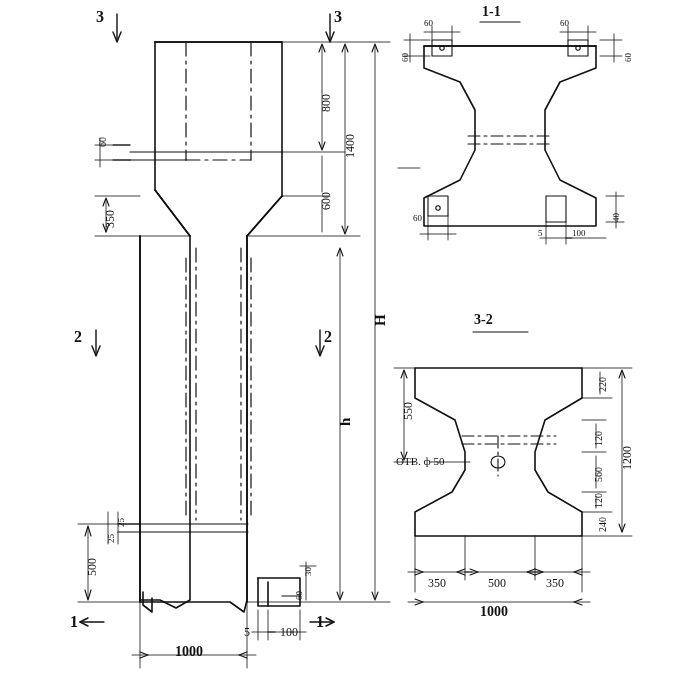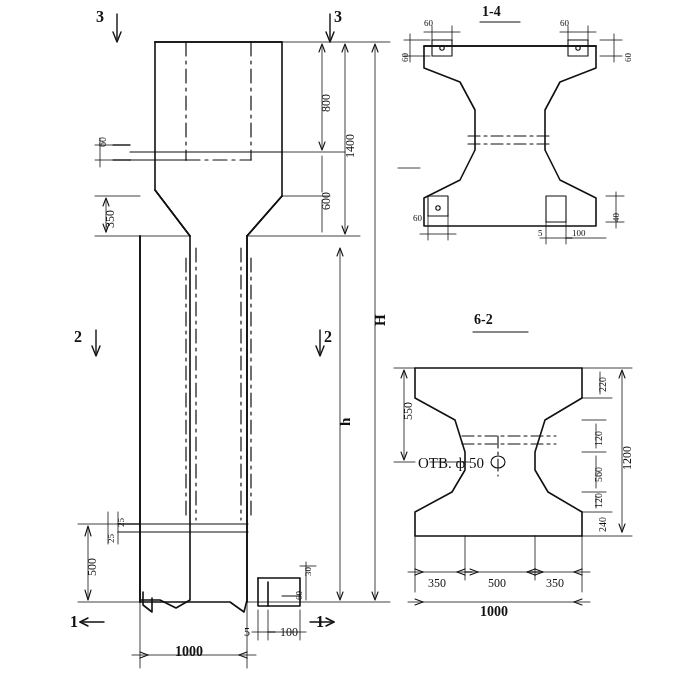"1-4" div.lbl { text: 1-4 -> 1-1 }
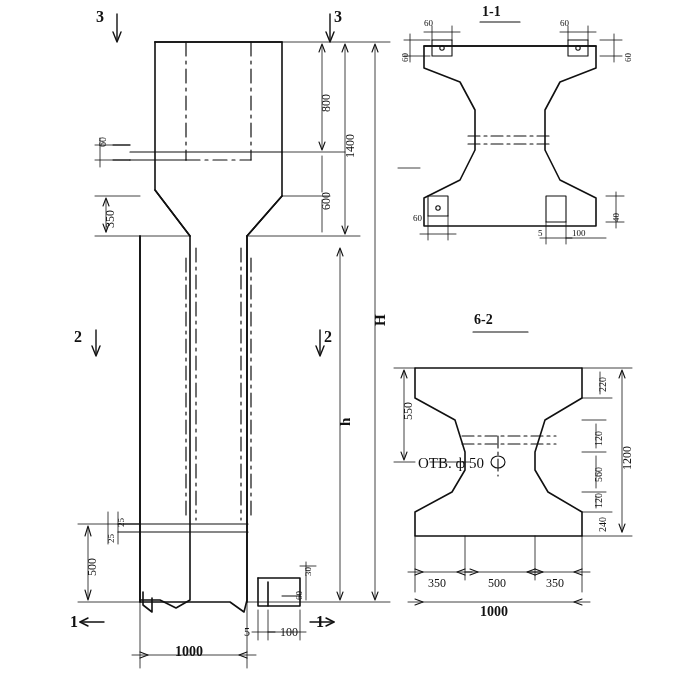"6-2" div.lbl { text: 6-2 -> 3-2 }
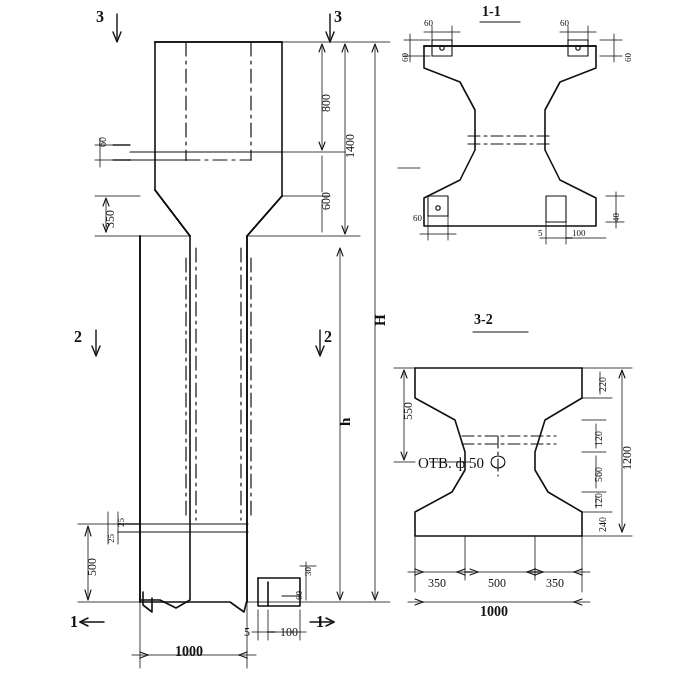"ОТВ. ф 50" div.lbl { font-size: 15px -> 11px; left: 418px -> 396px }
